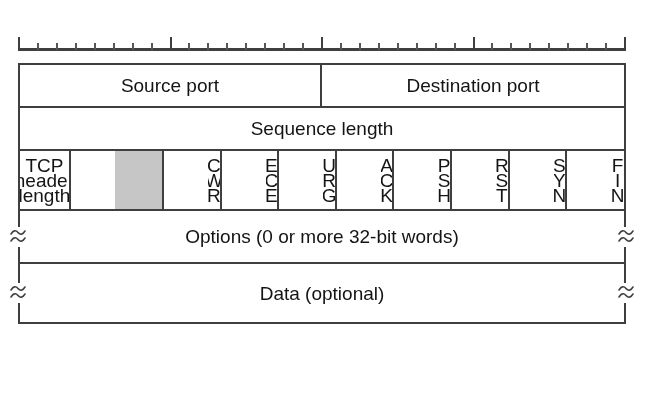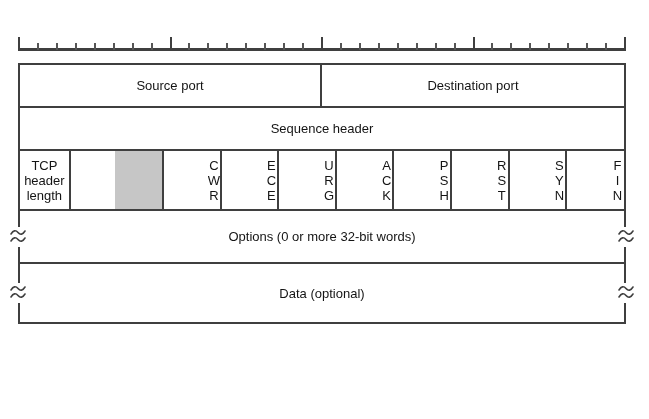"Source port" .hcell { font-size: 13px -> 19px }
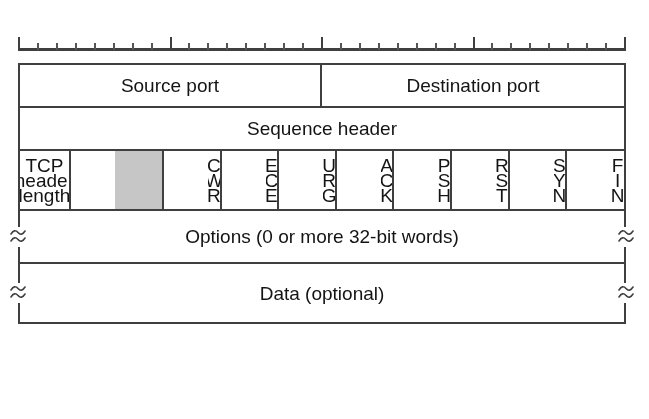"Sequence header" div.hcell { text: header -> length }
